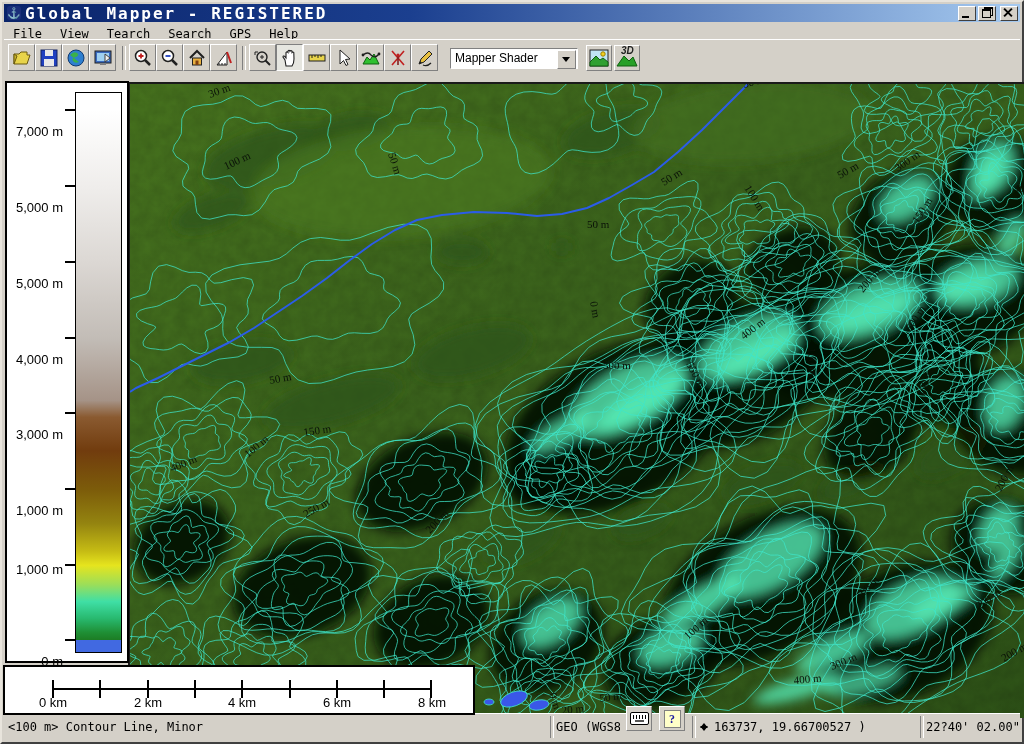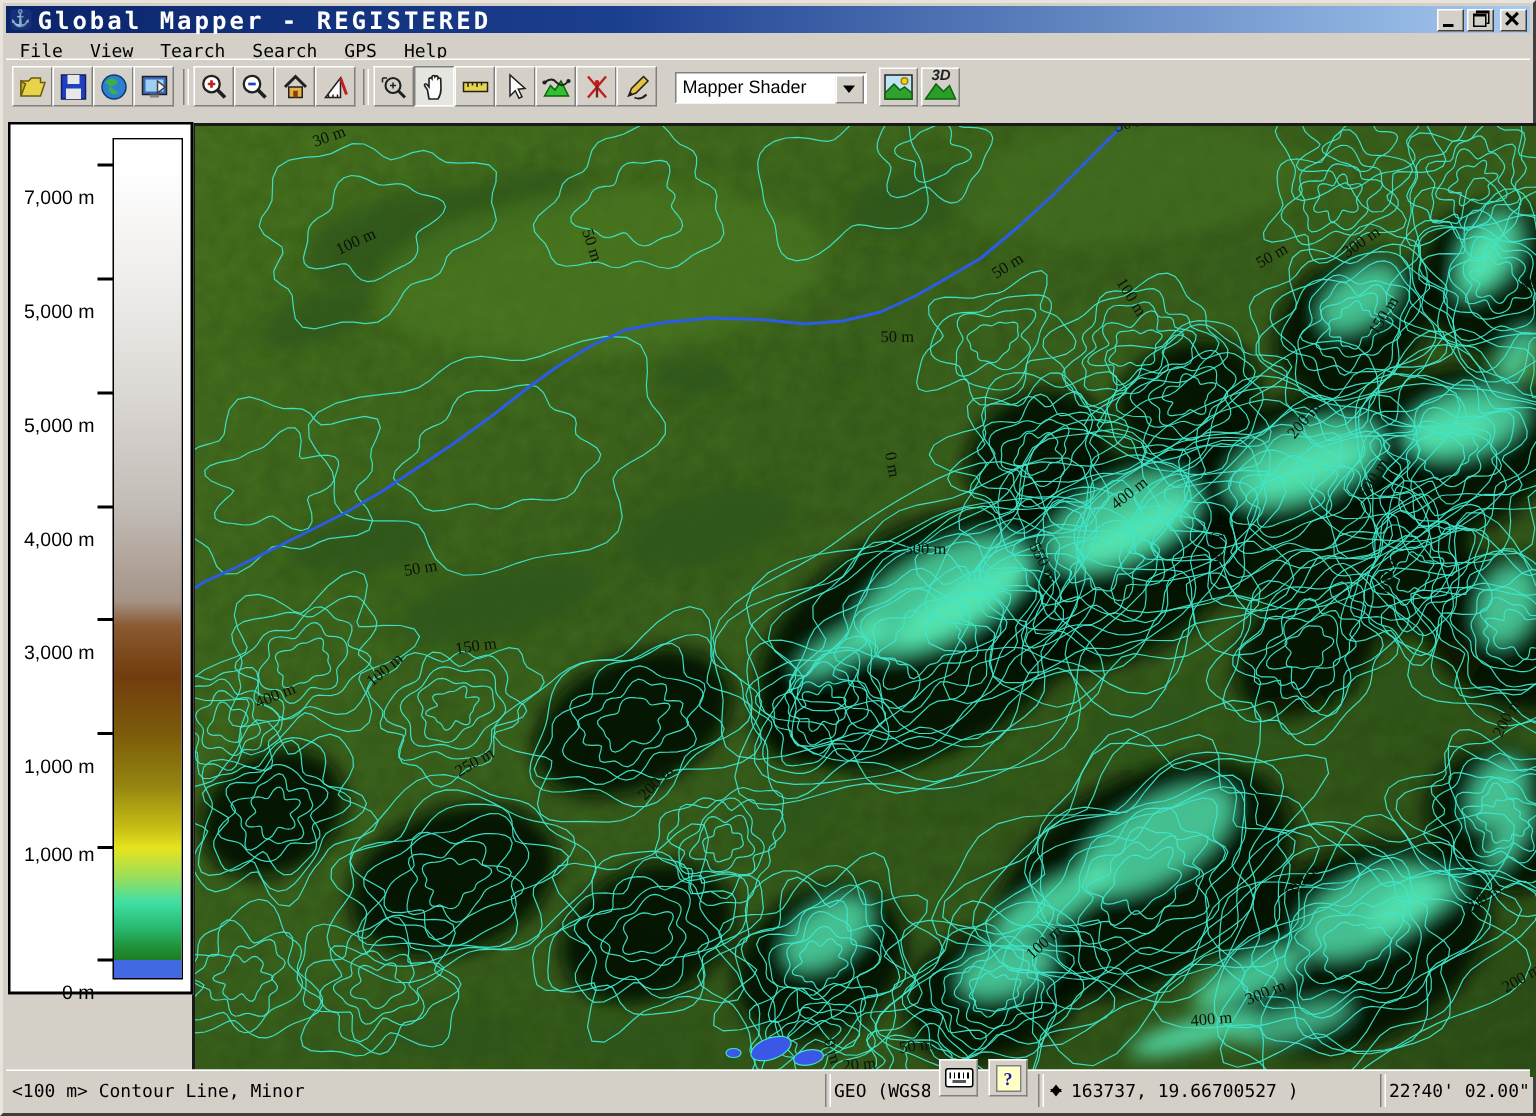"0 km" div.scalebar { html: none -> <div> <div></div> <div> <div></div> <div></div> <div></div> <div></div> <div></div> <div></div> <div></div> <div></div> <div></div> </div> <span>0 km</span> <span>2 km</span> <span>4 km</span> <span>6 km</span> <span>8 km</span> </div> }
